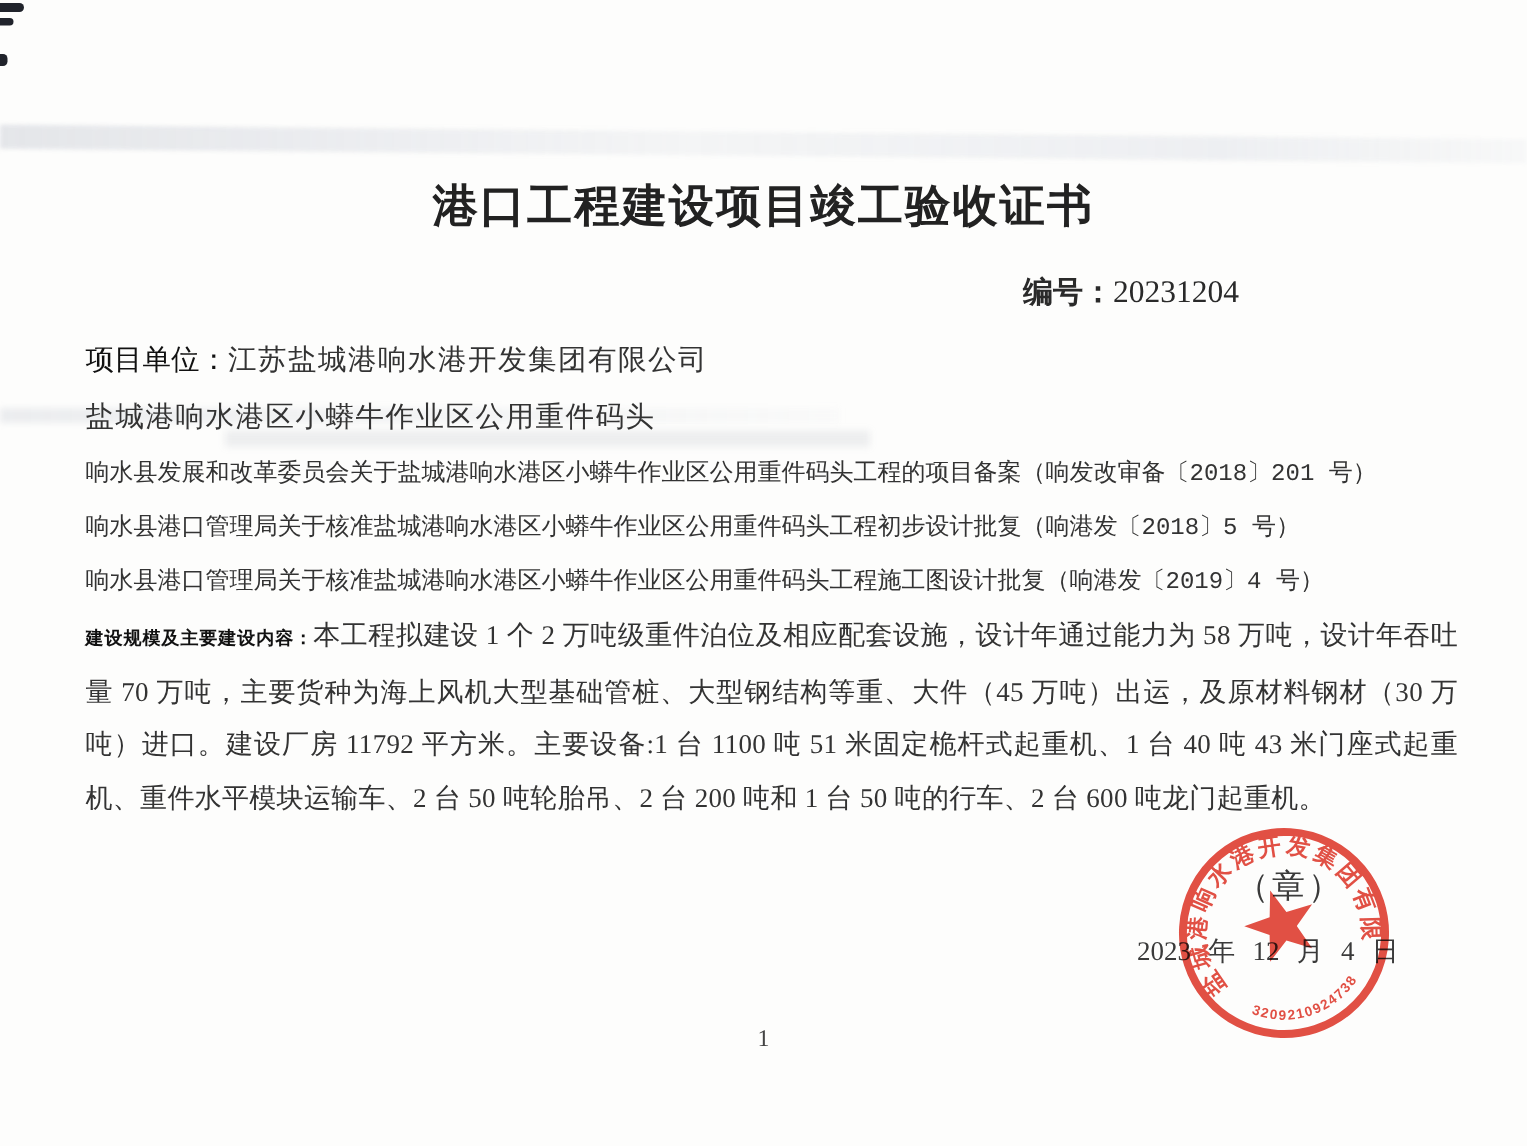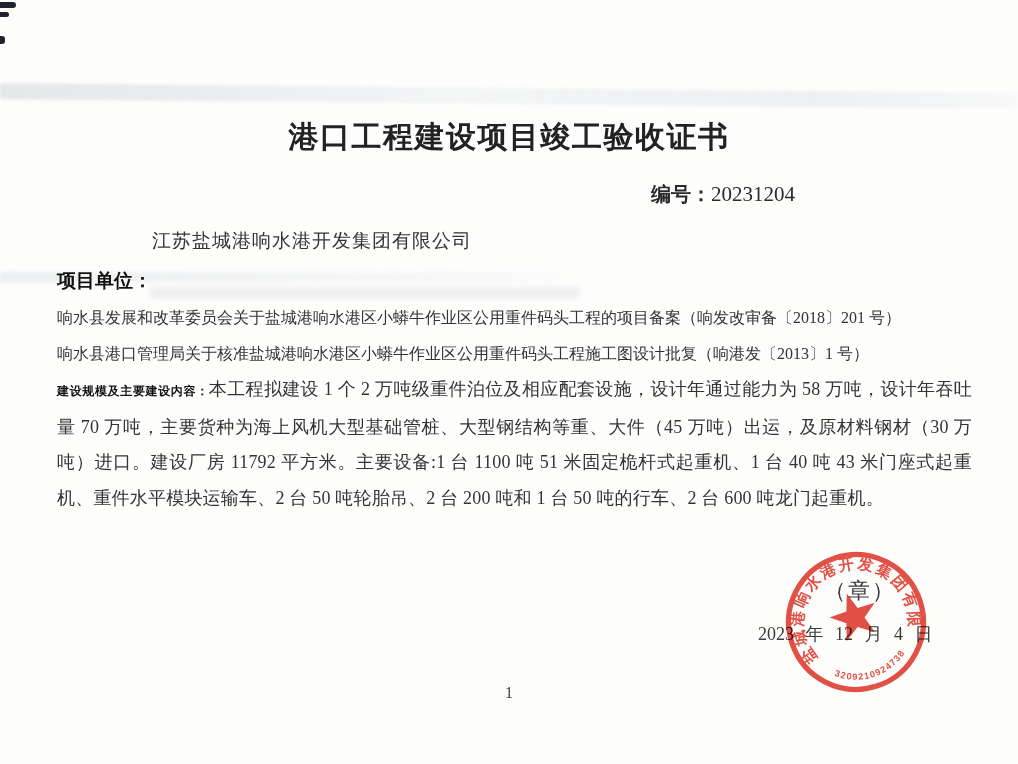"编号：20231204" .serial { left: 651px -> 682px }
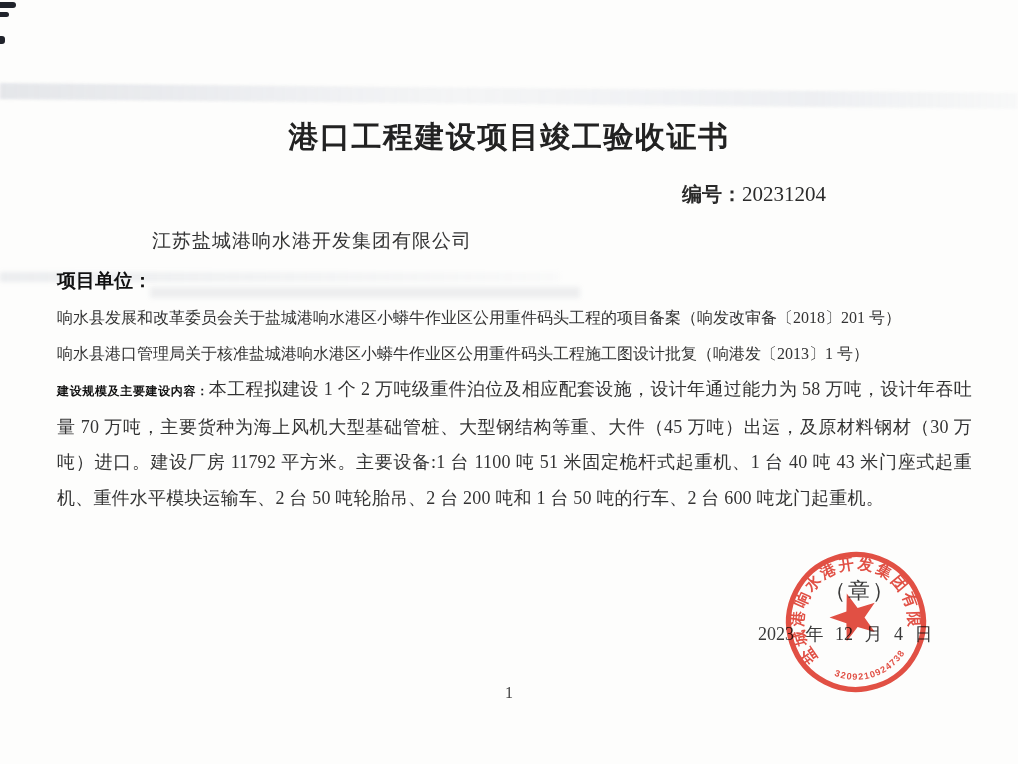"项目单位：" .lbl { font-weight: 700 -> 400; margin-top: 40px -> none }
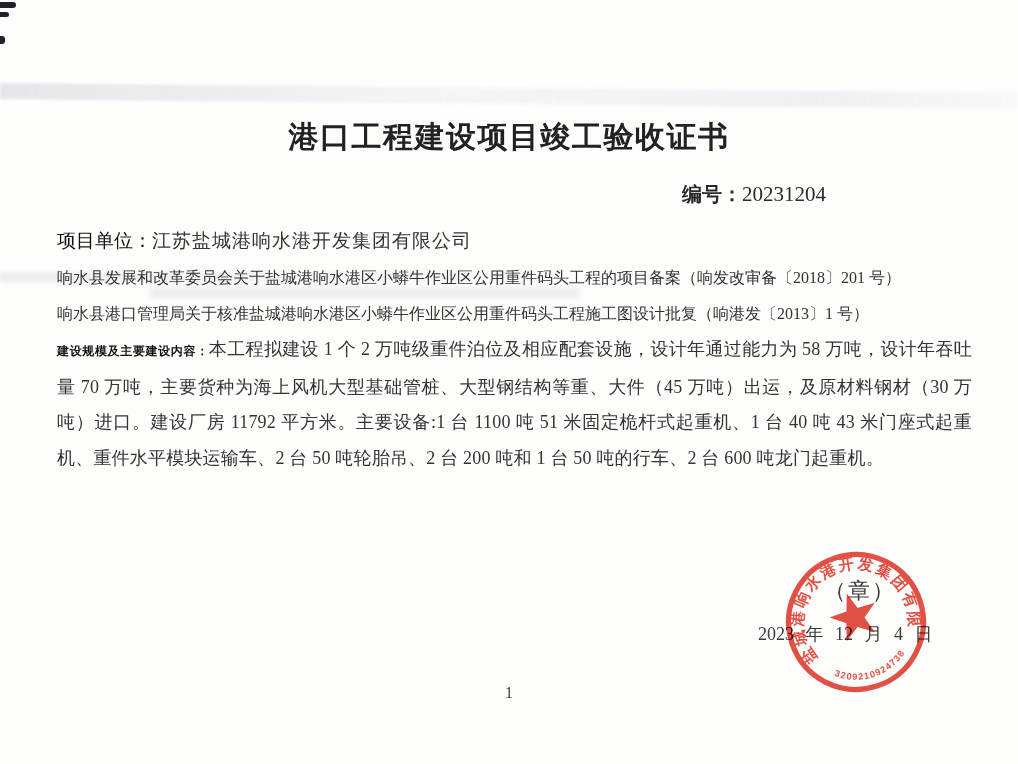"盐城港响水港区小蟒牛作业区公用重件码头" span.val { html: none -> <span>盐城港响水港区小蟒牛作业区公用重件码头</span> }
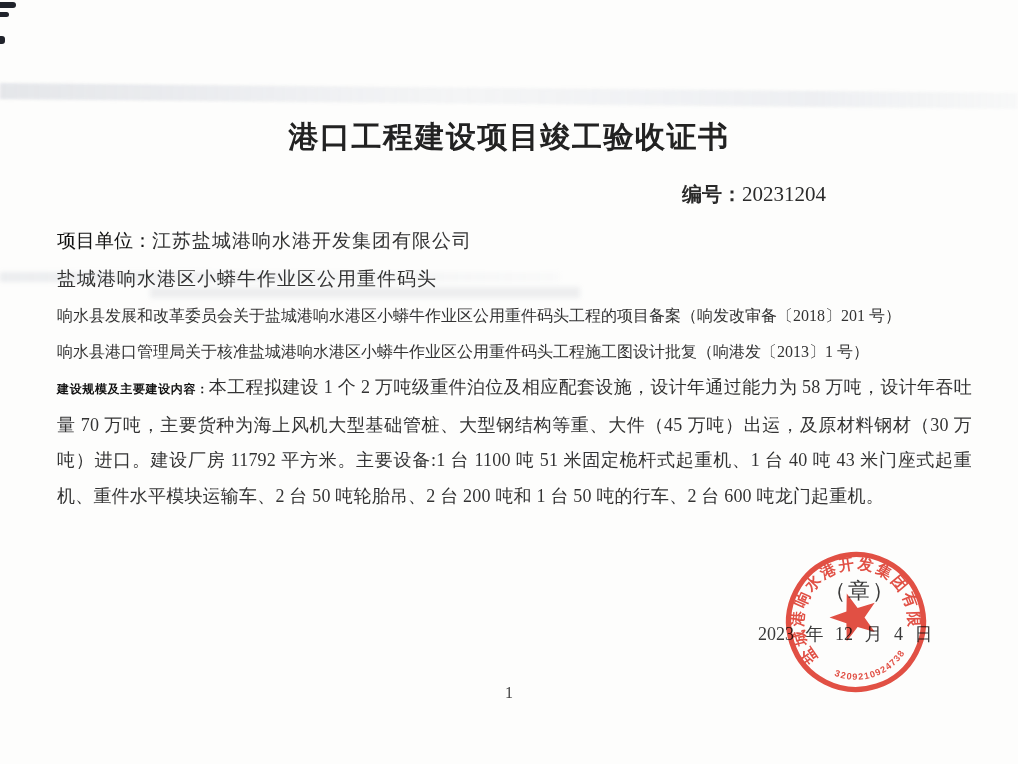"响水县发展和改革委员会关于盐城港响水港区小蟒牛作业区公用重件码头工程的项目备案（" .basis-line { font-family: none -> Liberation Mono, monospace }
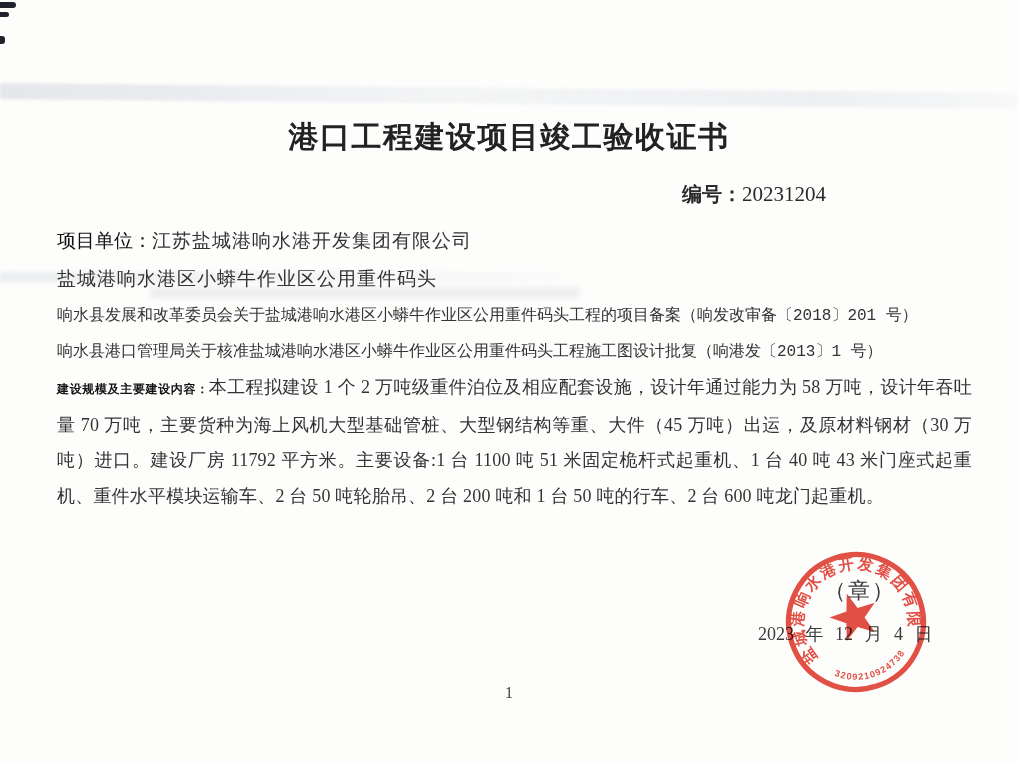"响水县港口管理局关于核准盐城港响水港区小蟒牛作业区公用重件码头工程初步设计批复（" div.basis-line { html: none -> <div>响水县港口管理局关于核准盐城港响水港区小蟒牛作业区公用重件码头工程初步设计批复（响港发〔2018〕5 号）</div> }
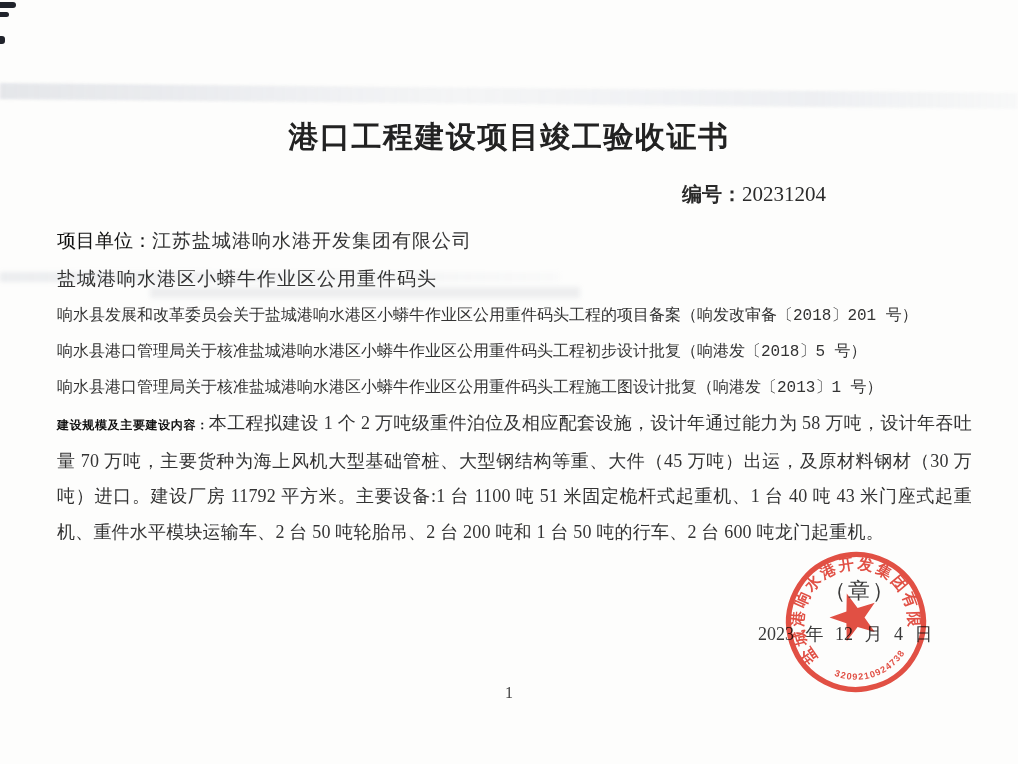"响水县港口管理局关于核准盐城港响水港区小蟒牛作业区公用重件码头工程施工图设计批复" div.basis-line { text: 2013〕1 -> 2019〕4 }
